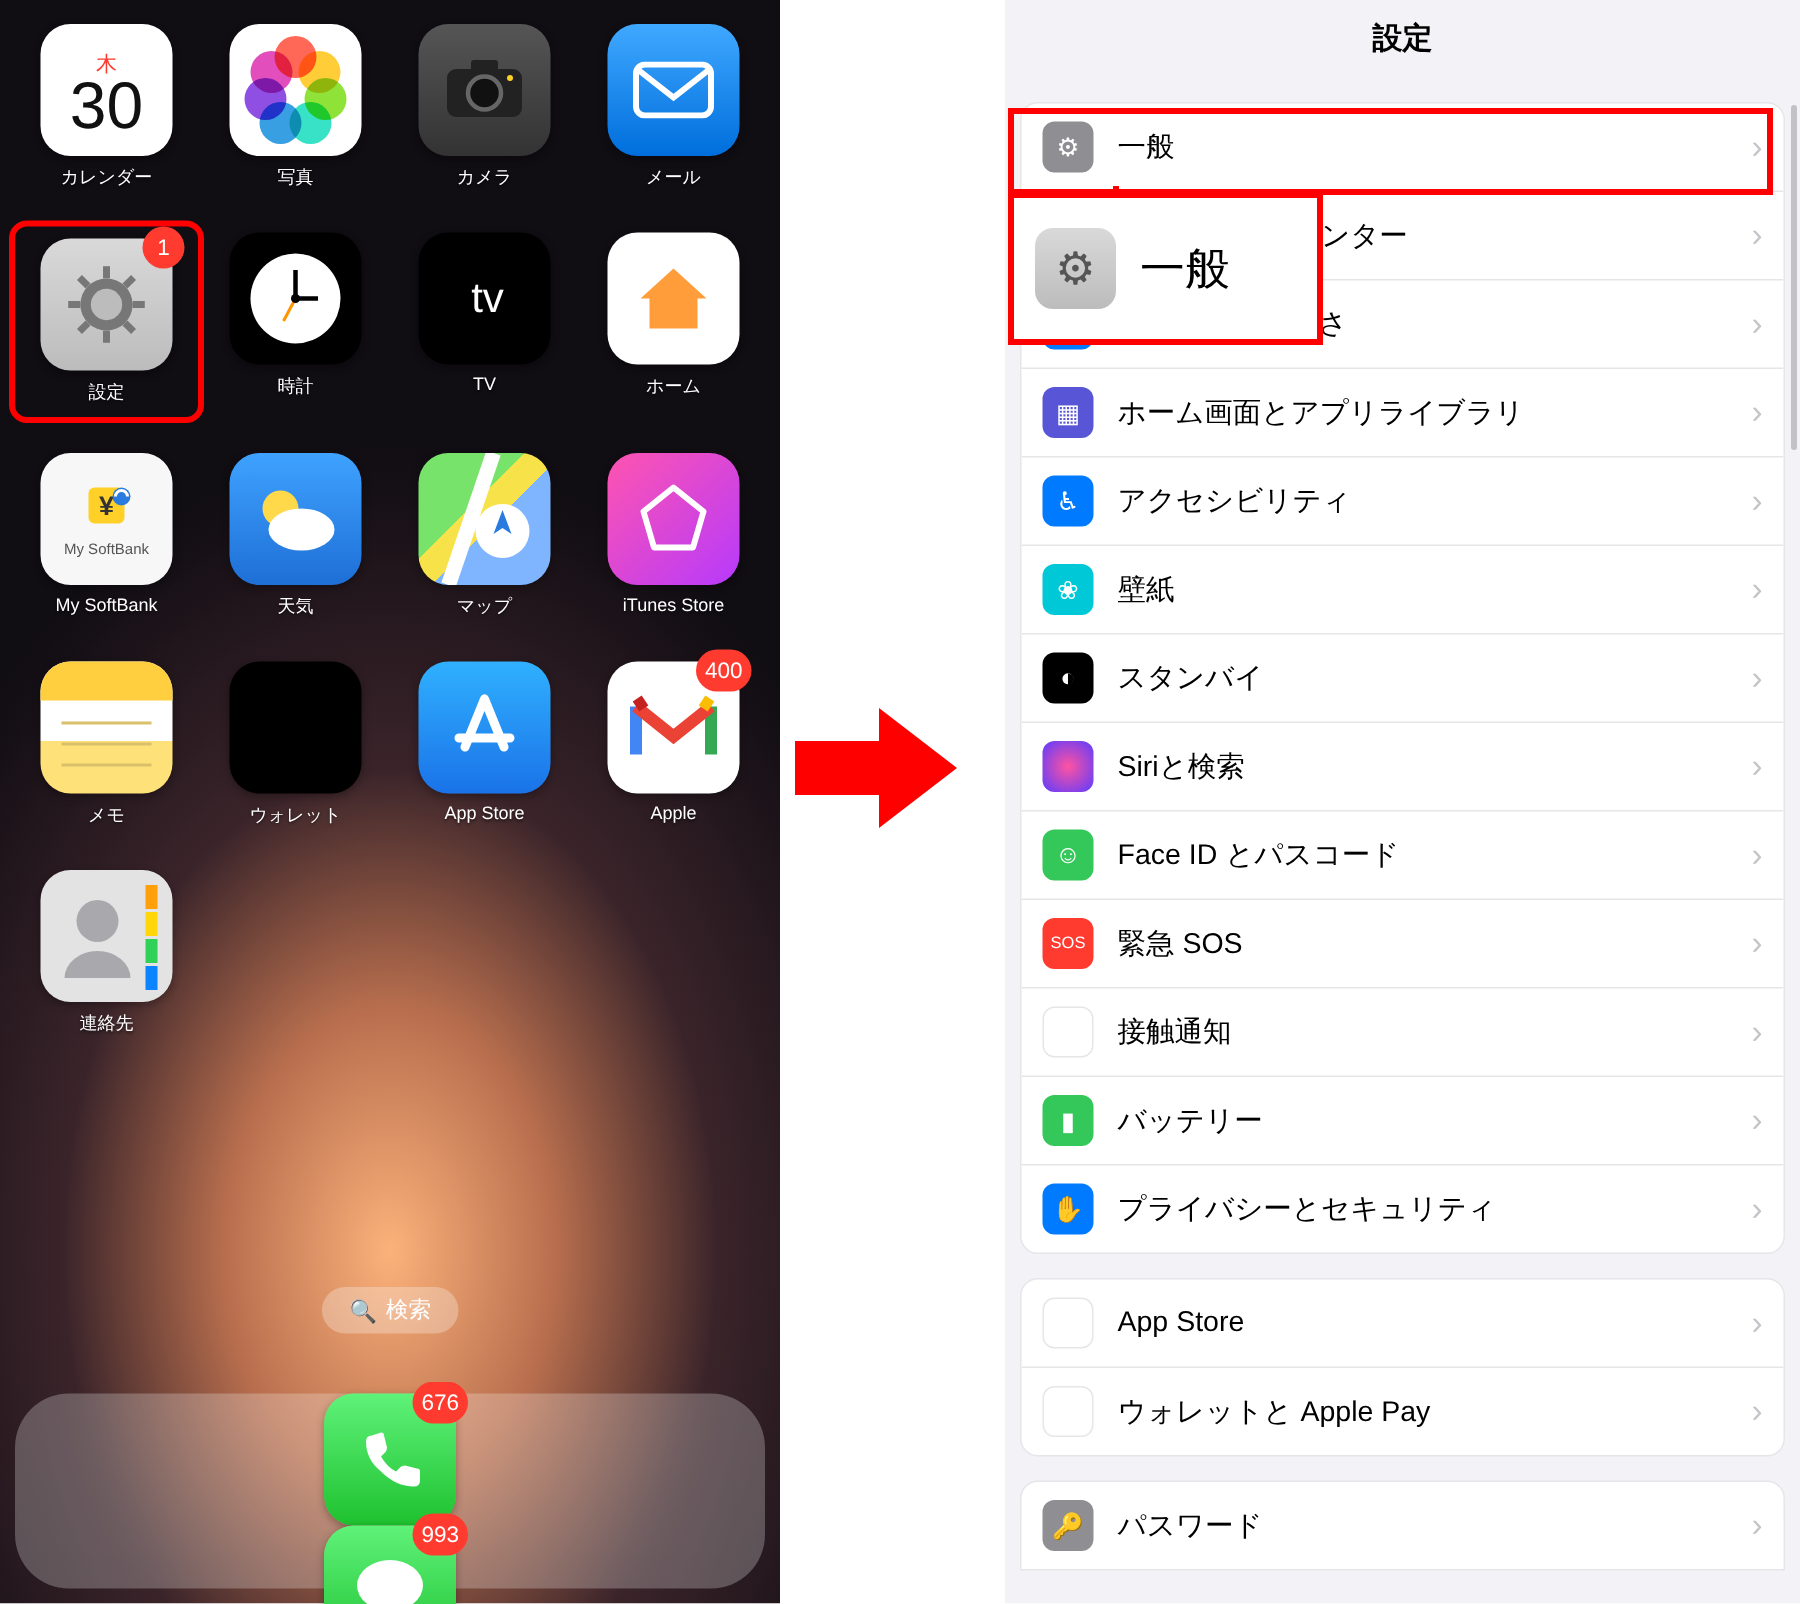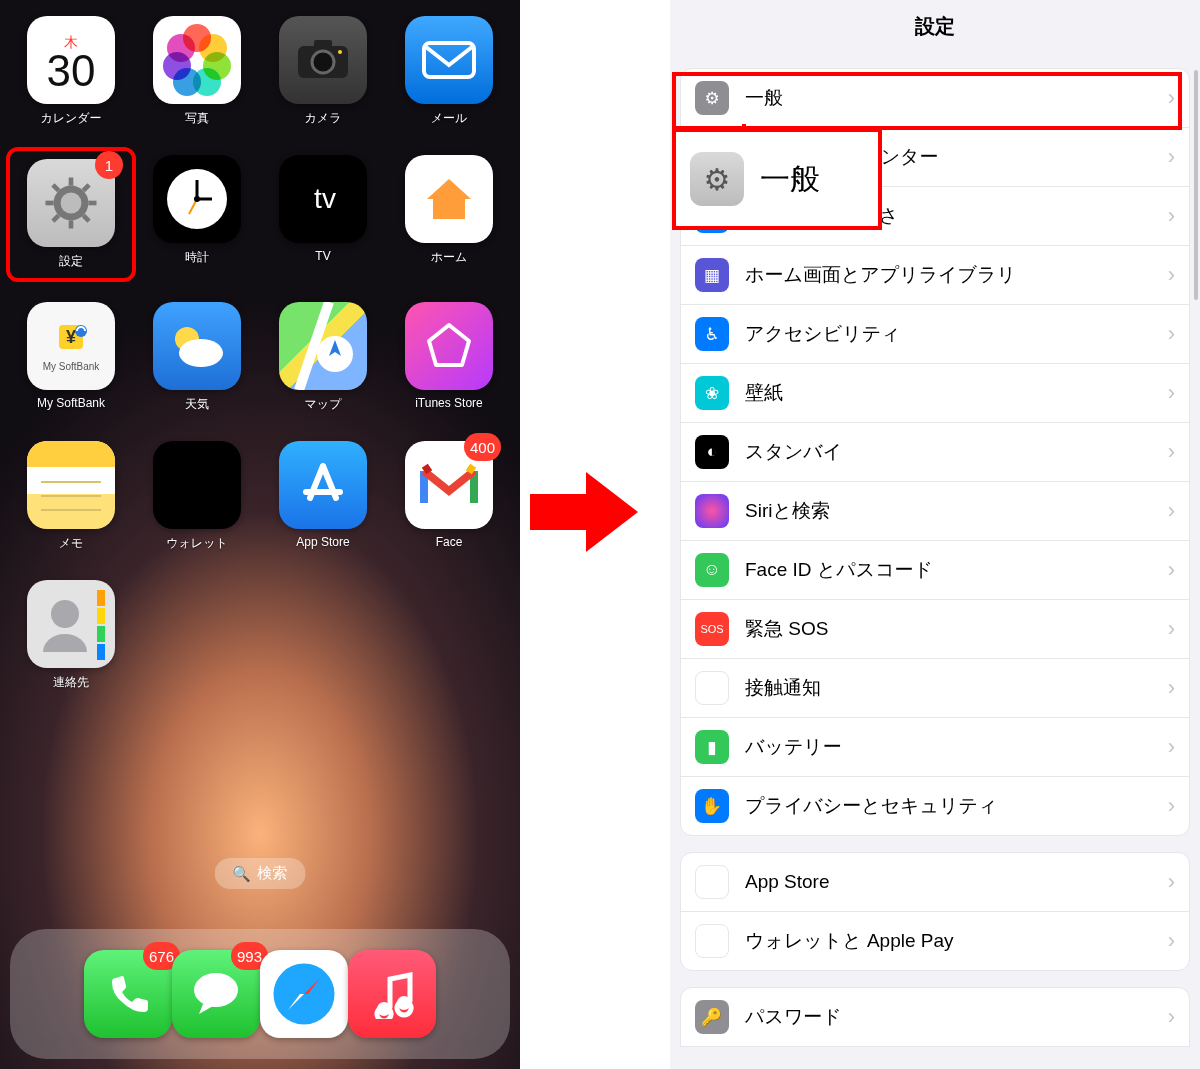"Face" span.label { text: Face -> Apple }
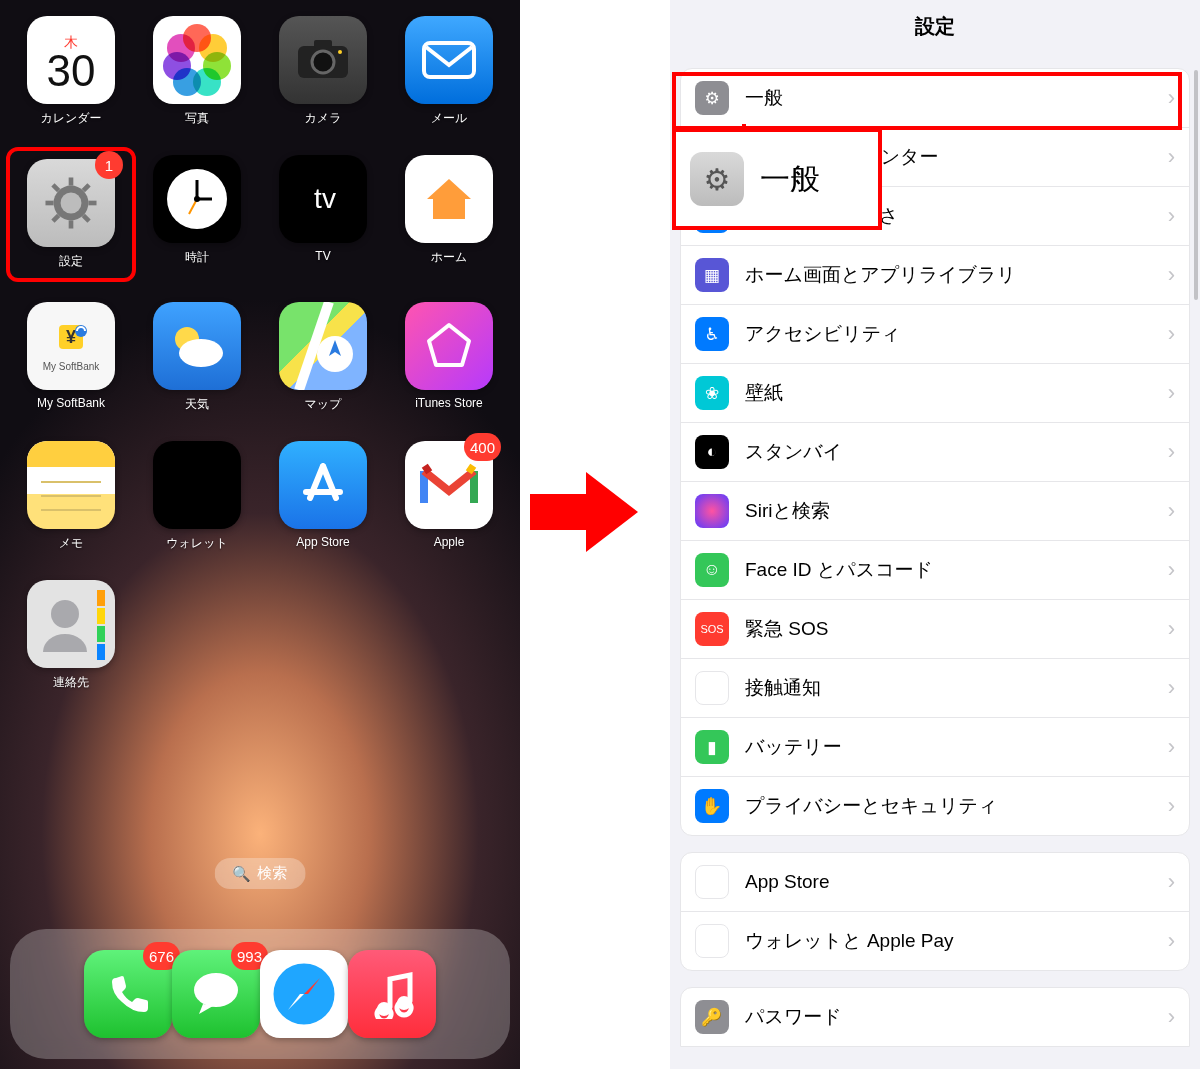"676" .dock { flex-direction: none -> column; justify-content: center -> space-between }
